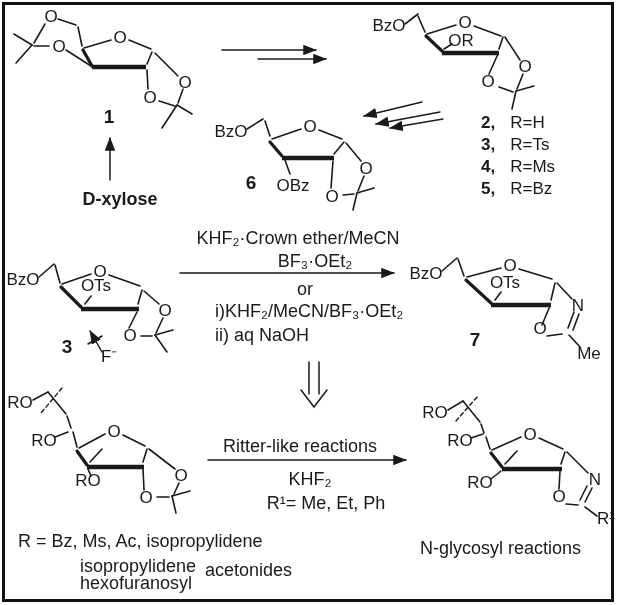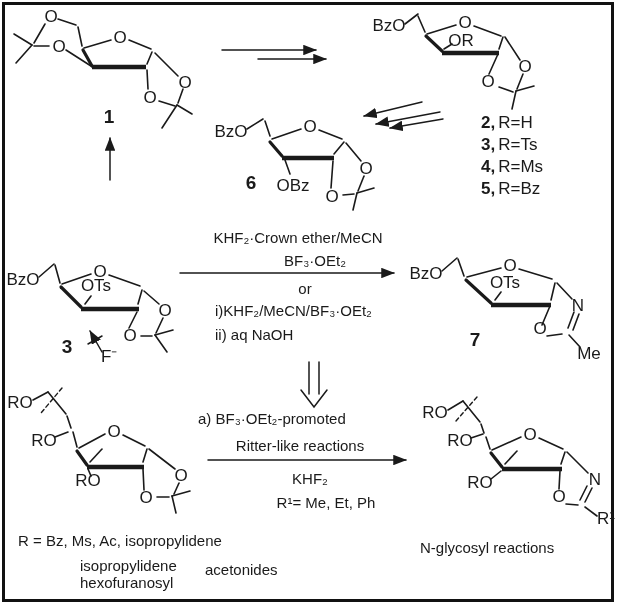"R=H" .variants .vr { margin-left: 3px -> 15px }
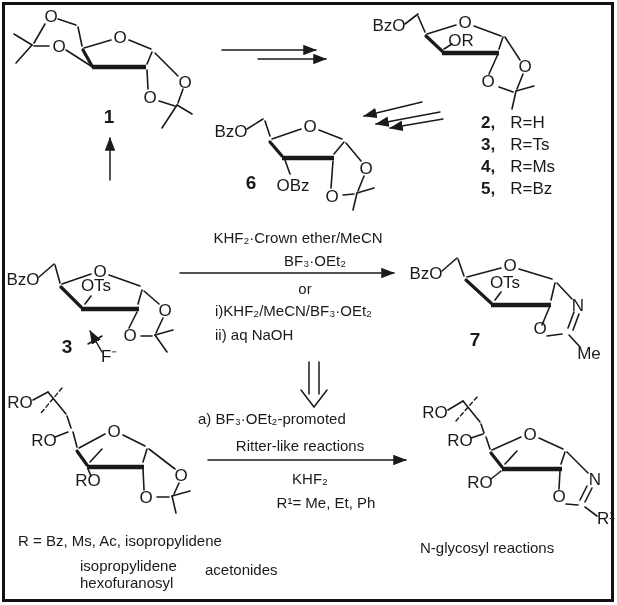"D-xylose" div.txt { html: none -> <div>D-xylose</div> }
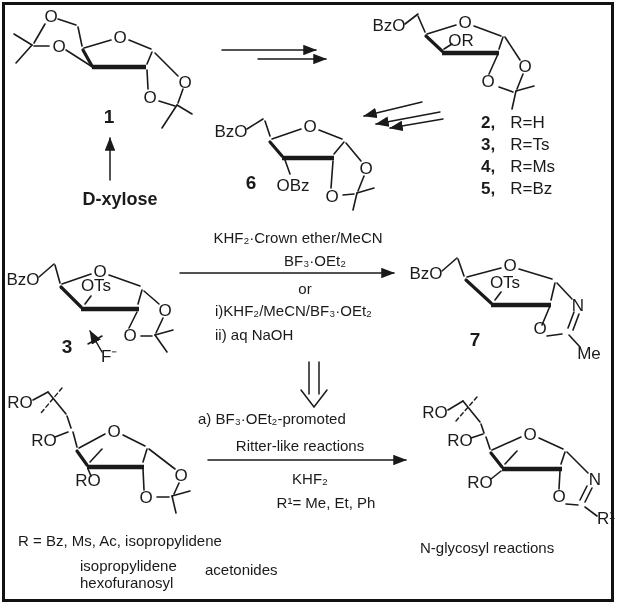"KHF₂·Crown ether/MeCN" .txt { font-size: 15px -> 18px }
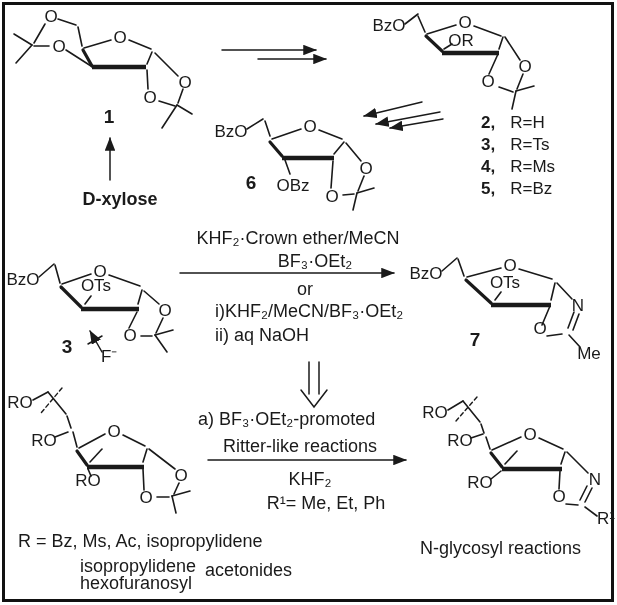"a) BF₃·OEt₂-promoted" div.txt { html: <div>a) BF₃·OEt₂-promoted</div> -> none }
